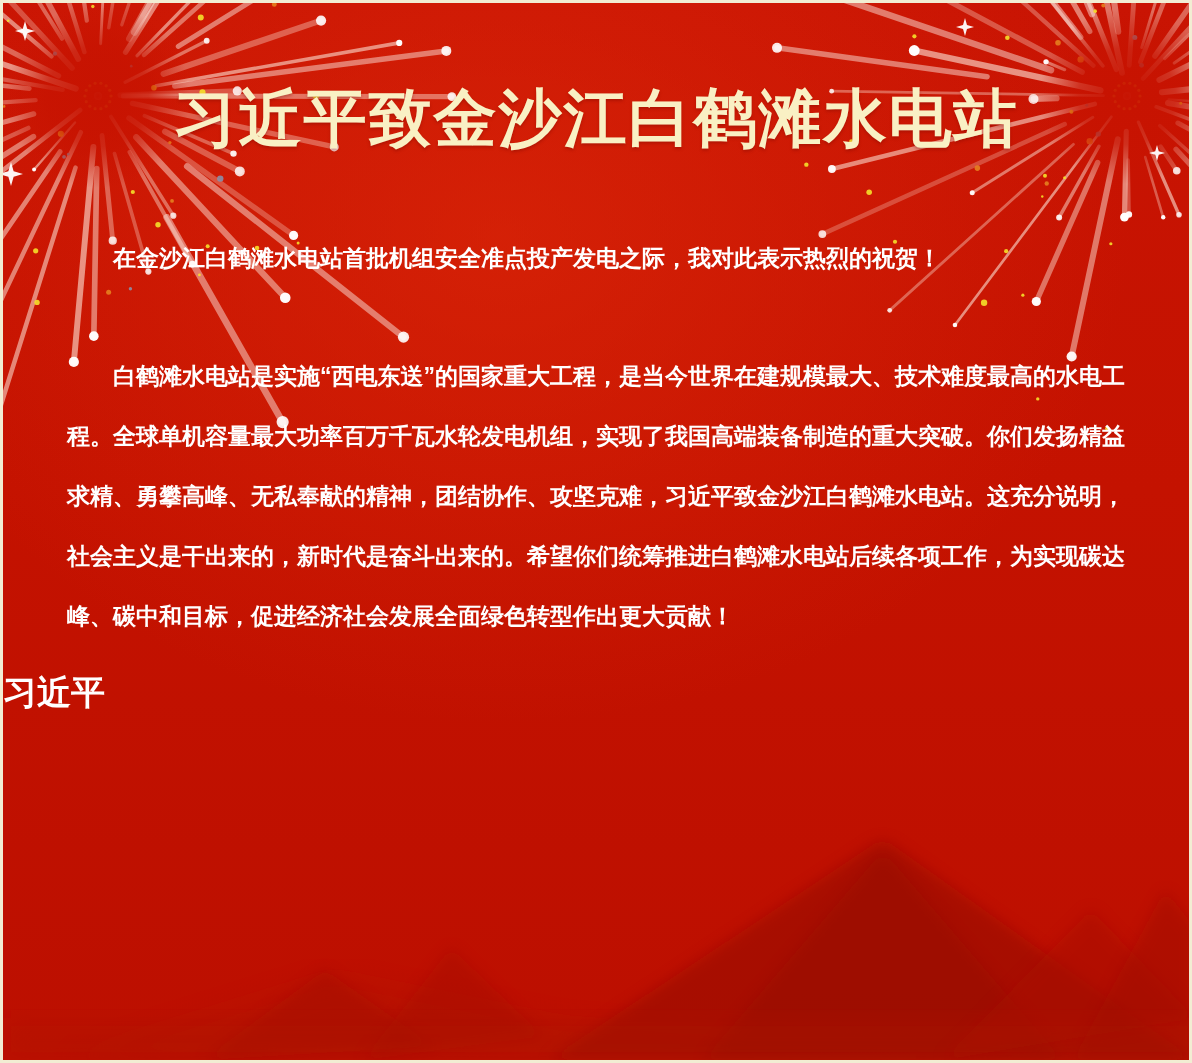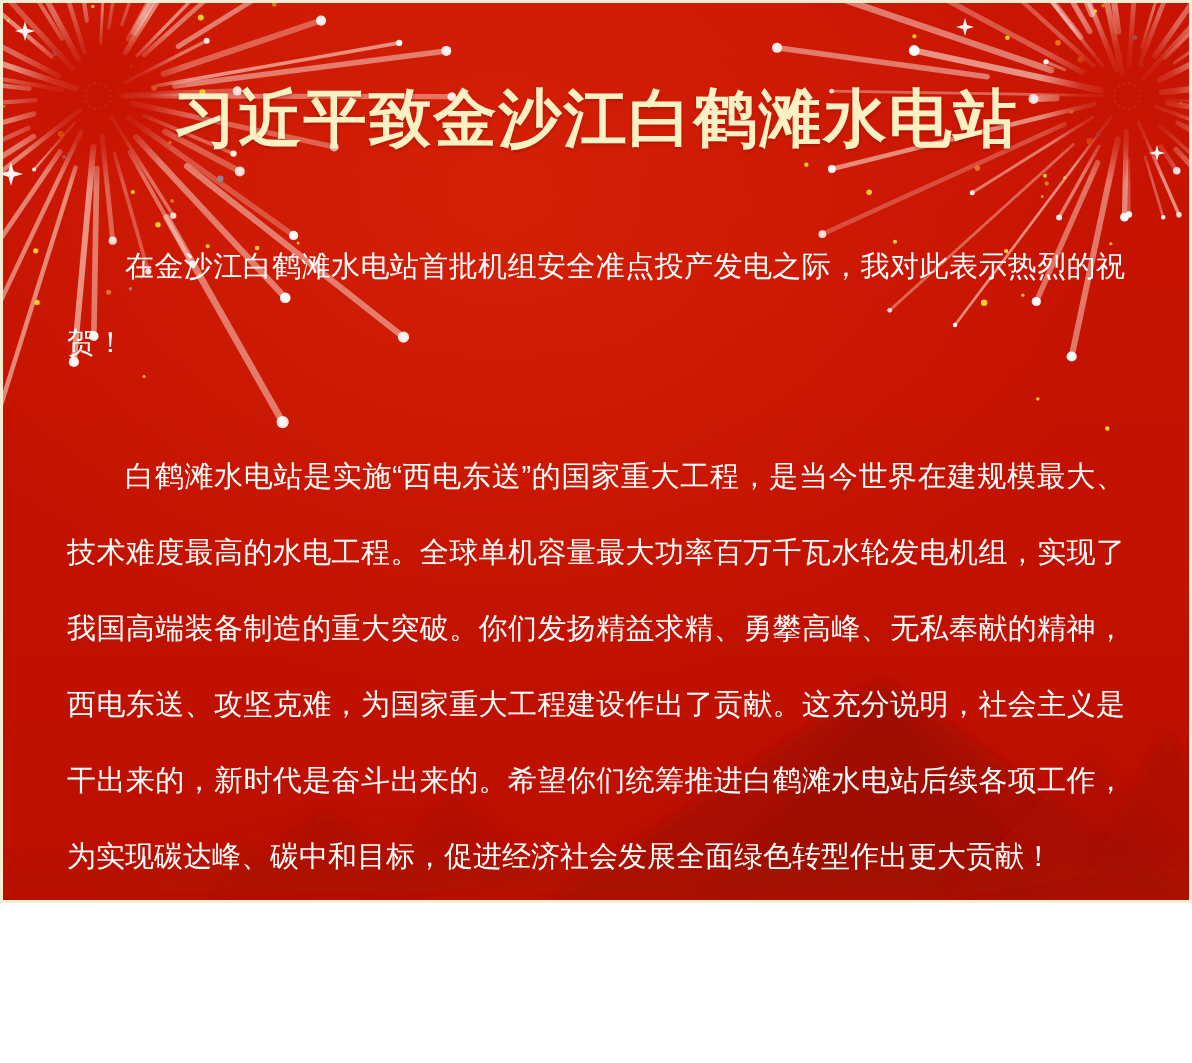"习近平致金沙江白鹤滩水电站" .poster { height: 903px -> 1063px }
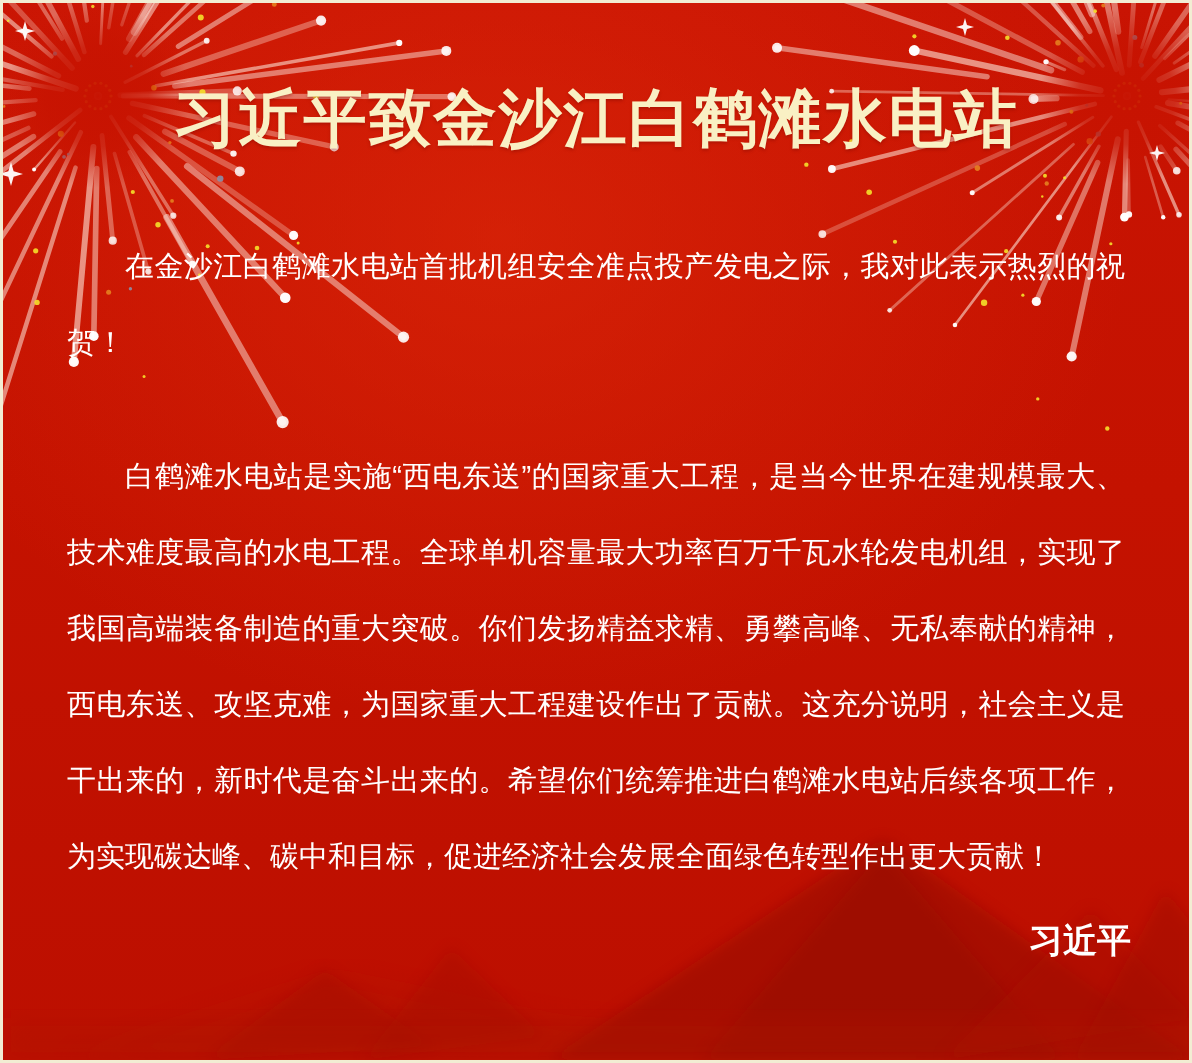"在金沙江白鹤滩水电站首批机组安全准点投产发电之际，我对此表示热烈的祝贺！" .body-text { font-size: 29px -> 23px; font-weight: normal -> bold; line-height: 76px -> 60px }
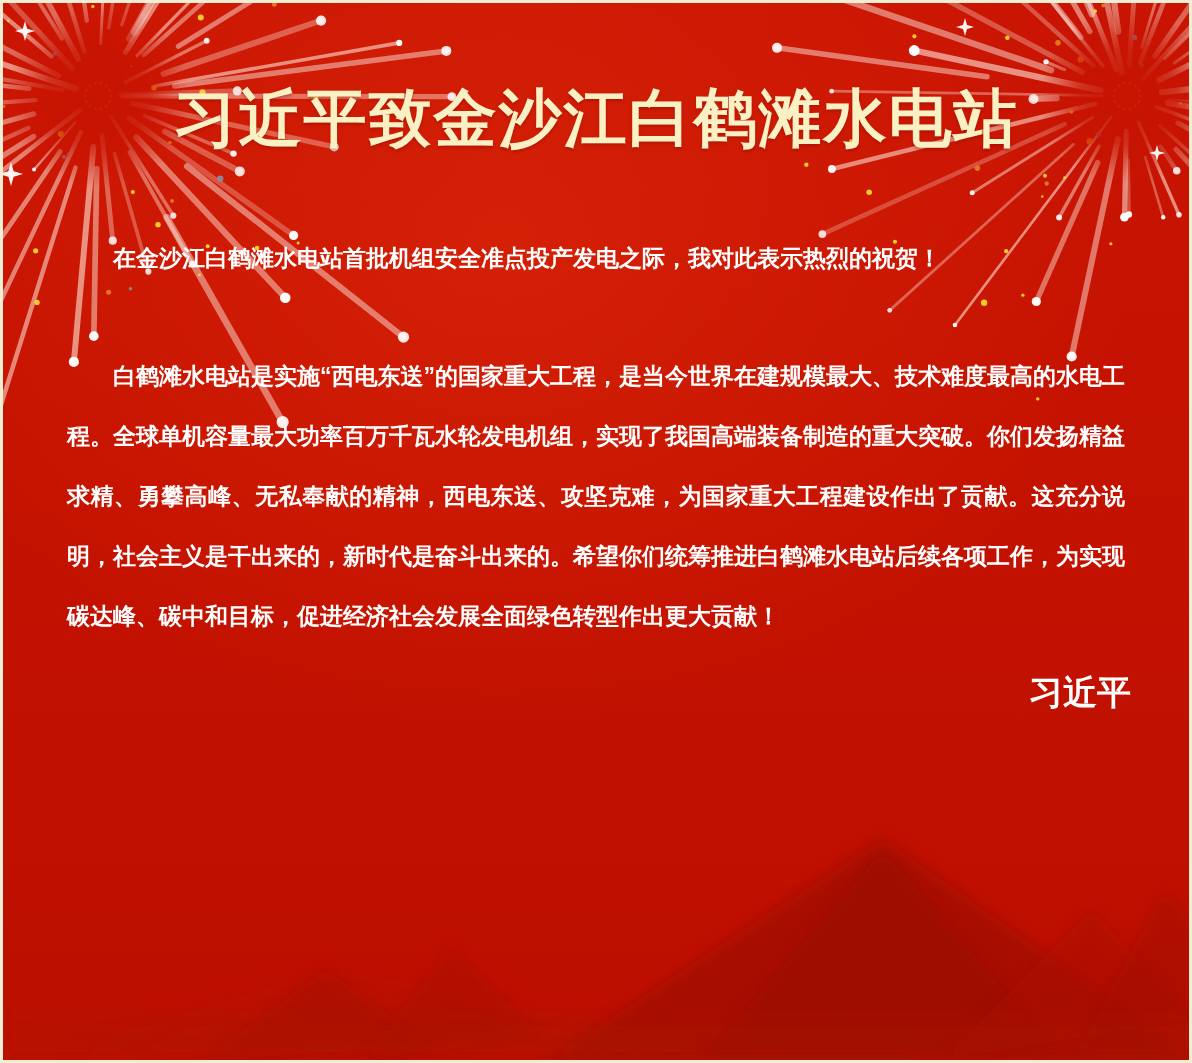"白鹤滩水电站是实施“西电东送”的国家重大工程，是当今世界在建规模最大、技术难度最" p { text: 西电东送、攻坚克难，为国家重大工程建设作出了贡献 -> 团结协作、攻坚克难，习近平致金沙江白鹤滩水电站 }
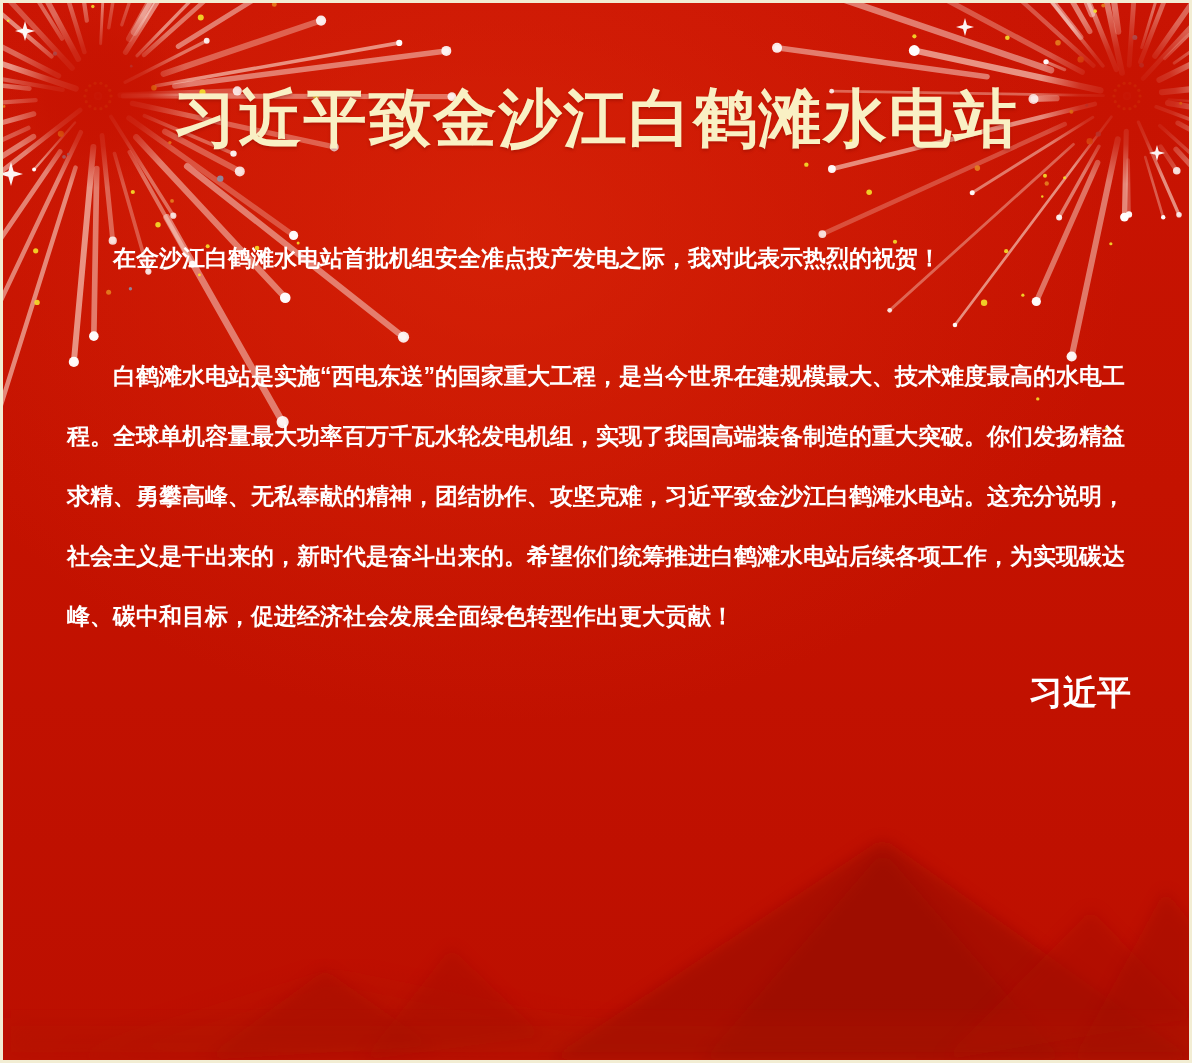"习近平" .sign-block { text-align: right -> none }
